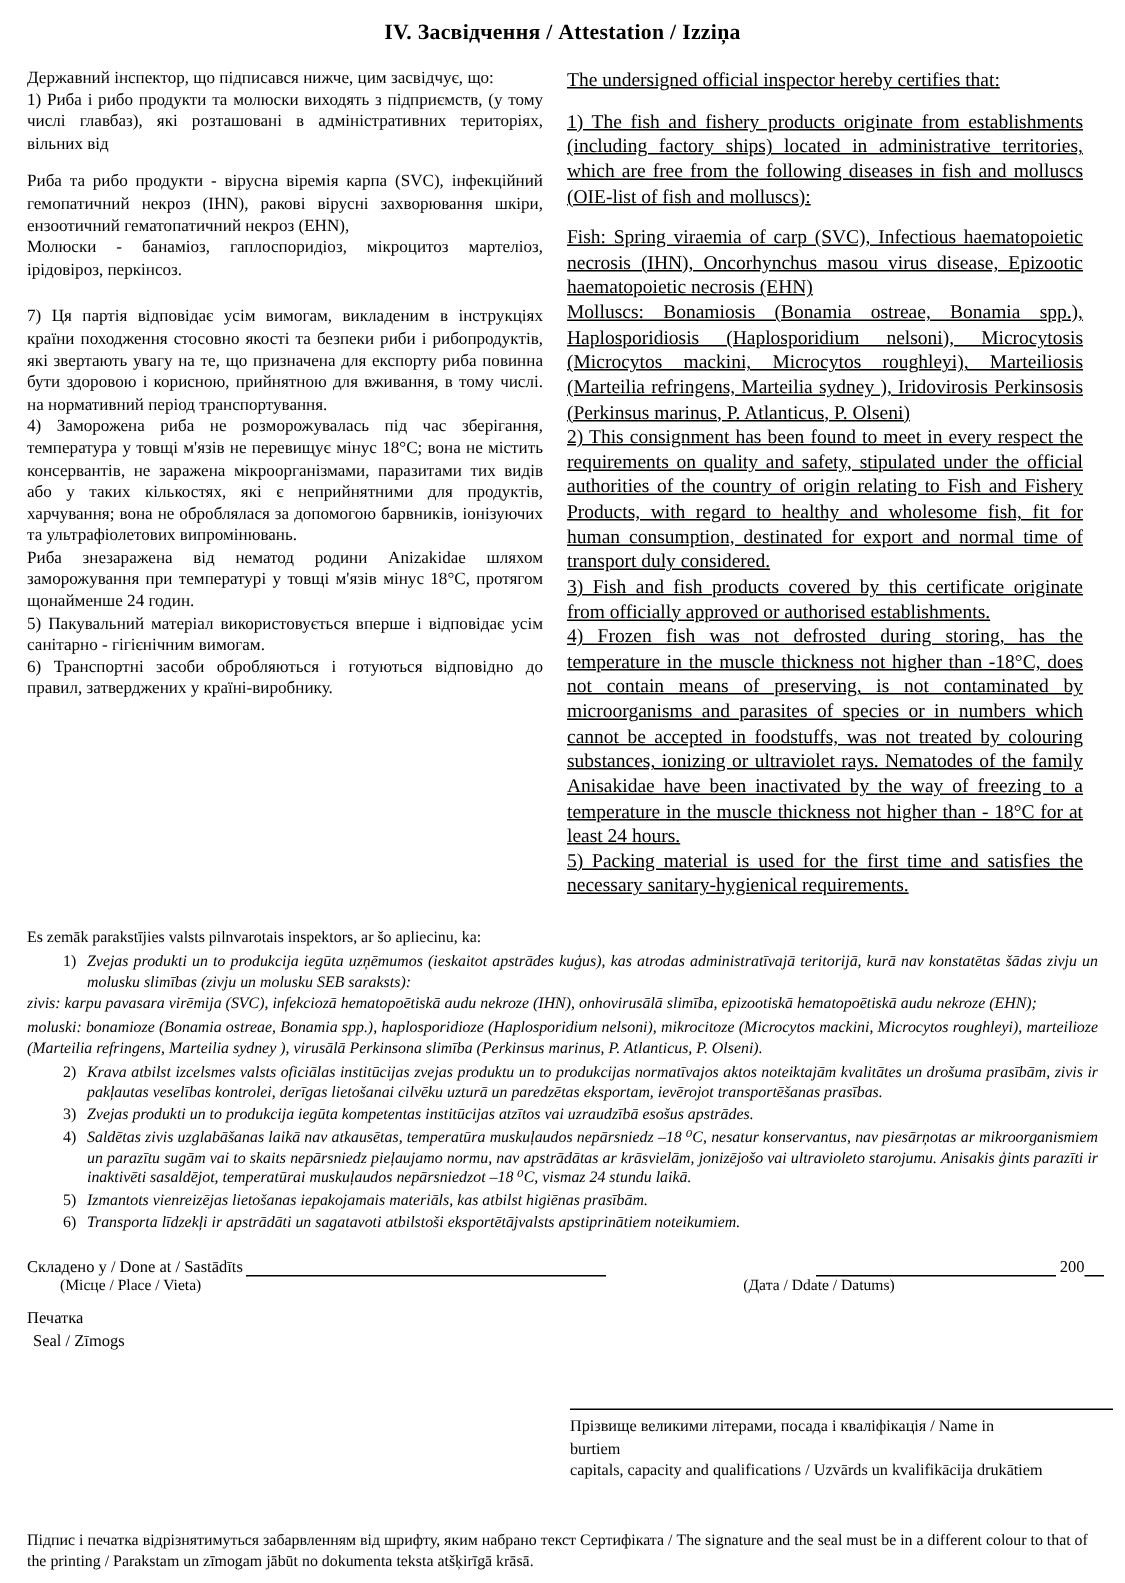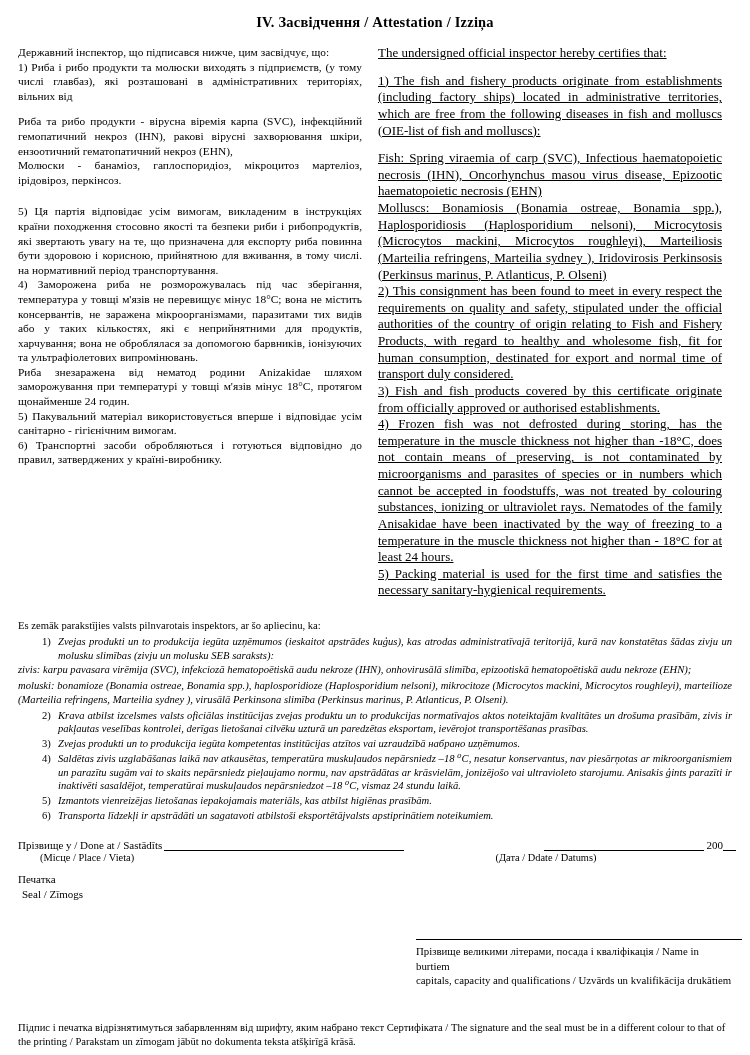"5) Ця партія відповідає усім" p.gap-before-lg { text: 5 -> 7 }
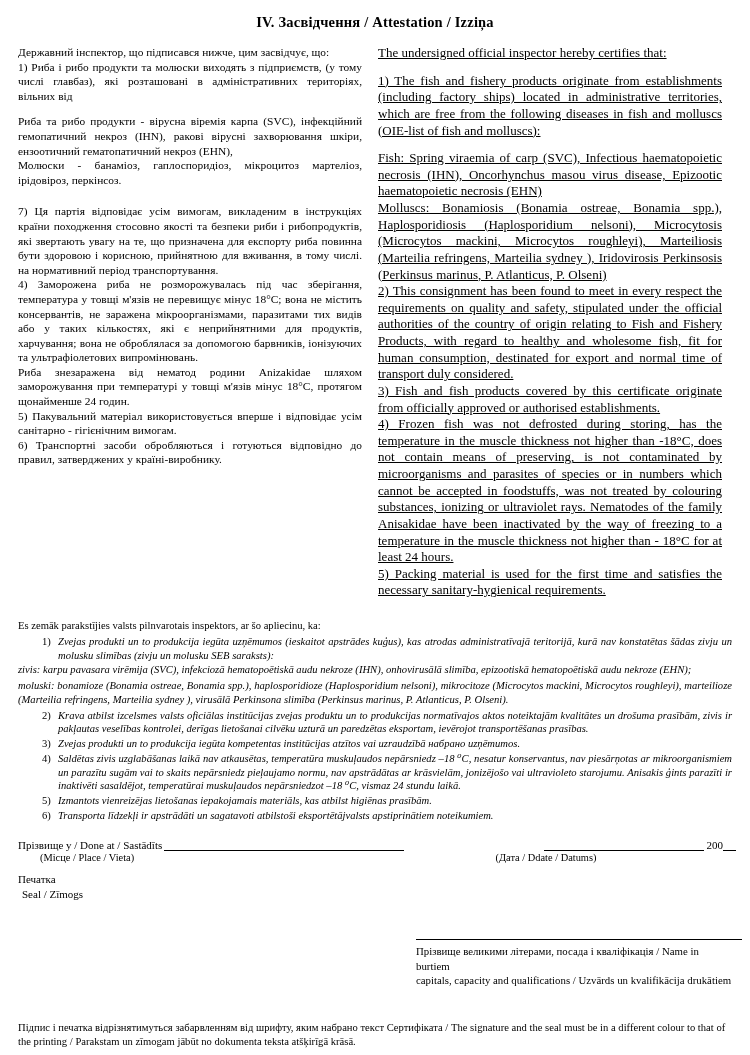"Zvejas produkti un to produkcija iegūta kompetentas" span.lv-txt { text: набрано uzņēmumos -> esošus apstrādes }
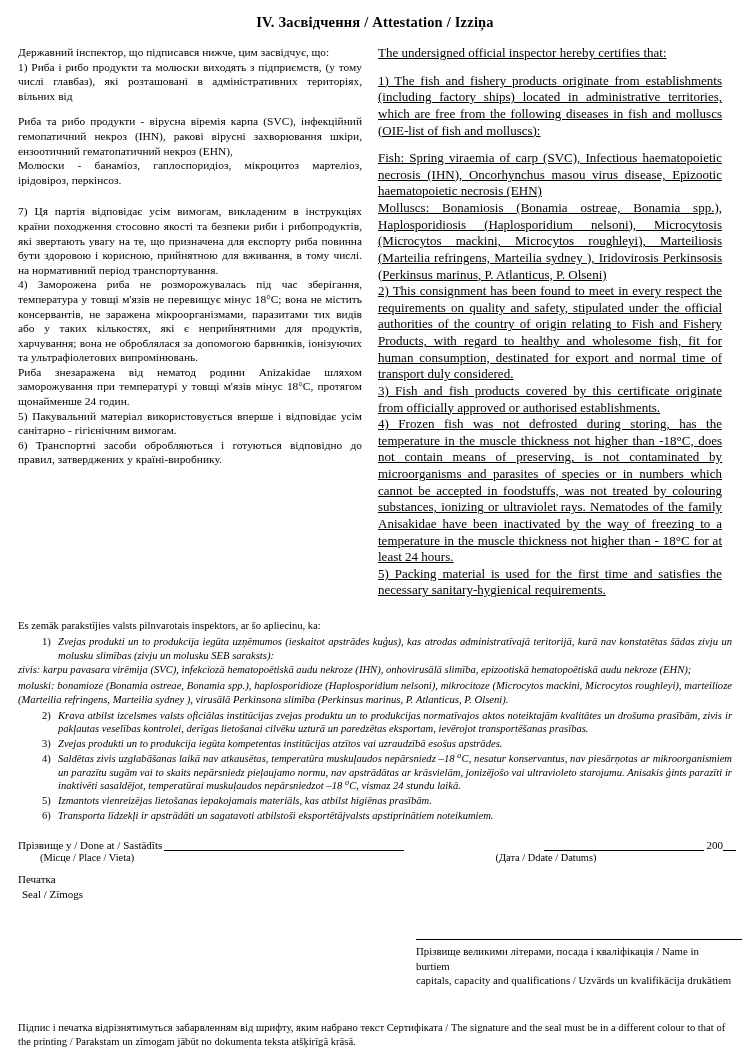"Прізвище у / Done at" span.done-label { text: Прізвище -> Складено }
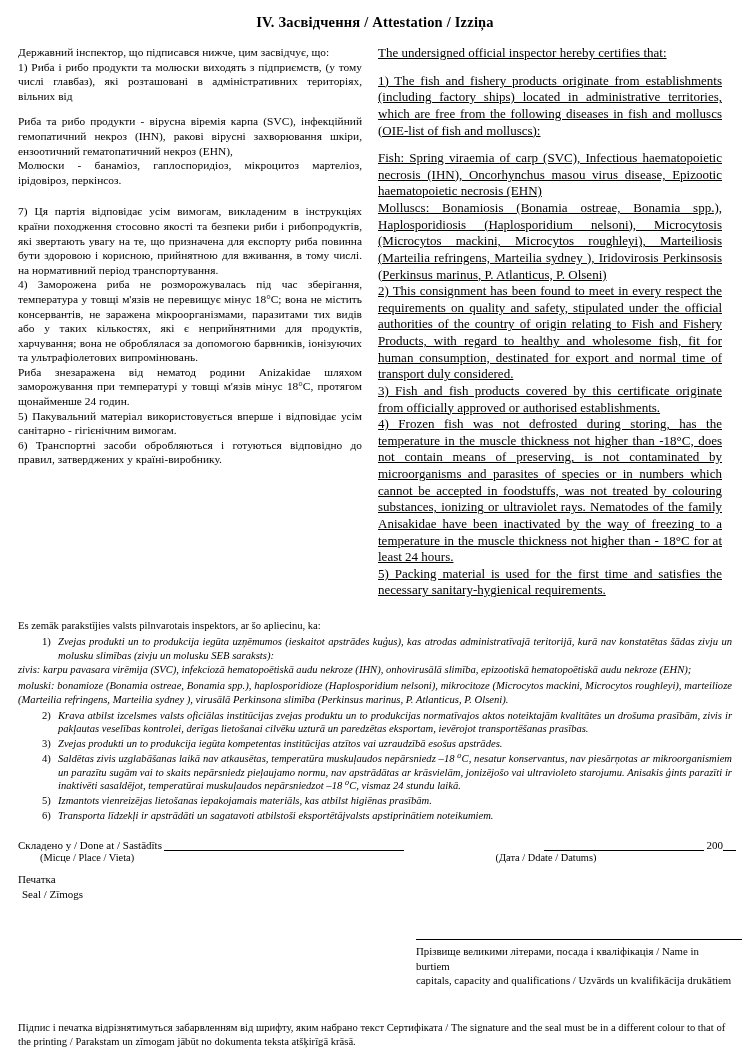"Прізвище великими літерами, посада і" .form-box.second { margin-left: 36px -> none }
